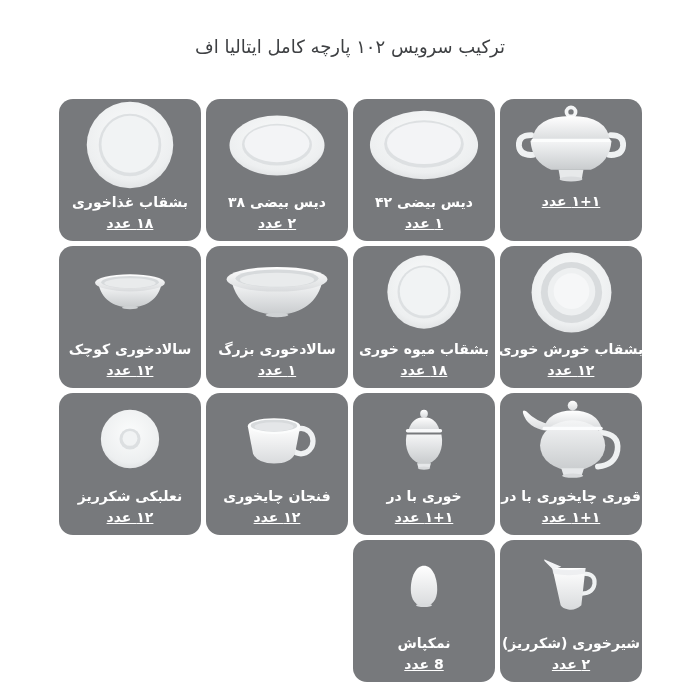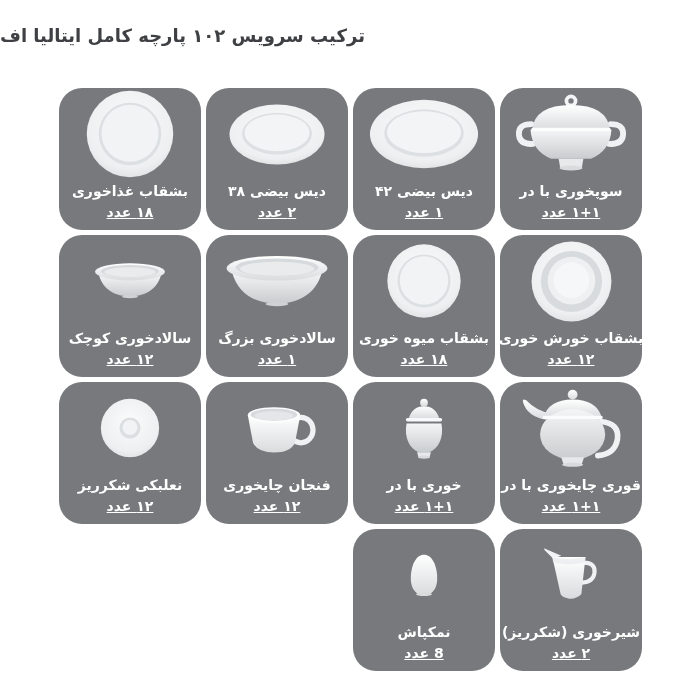"ترکیب سرویس ۱۰۲ پارچه کامل" .title { font-weight: bold -> normal; margin: 0 -> 11px; text-align: left -> center }
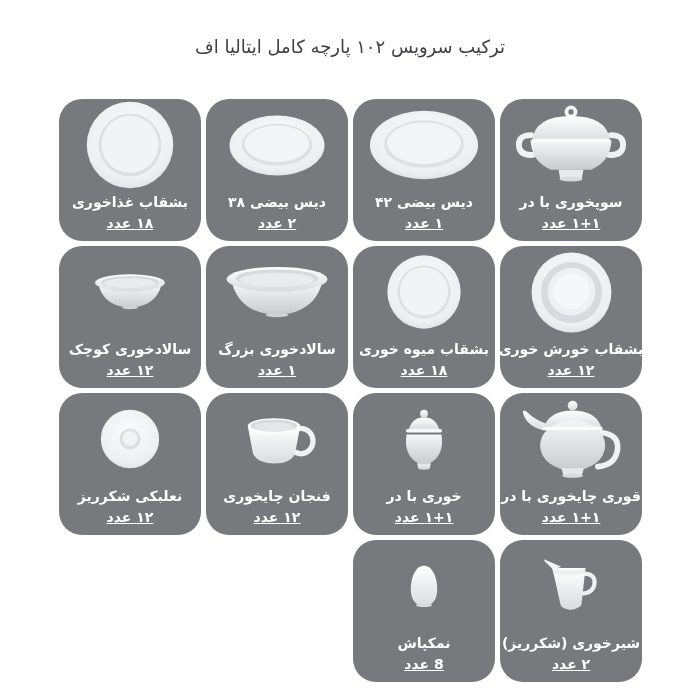"بشقاب غذاخوری" .card { border-radius: 23px -> 14px }
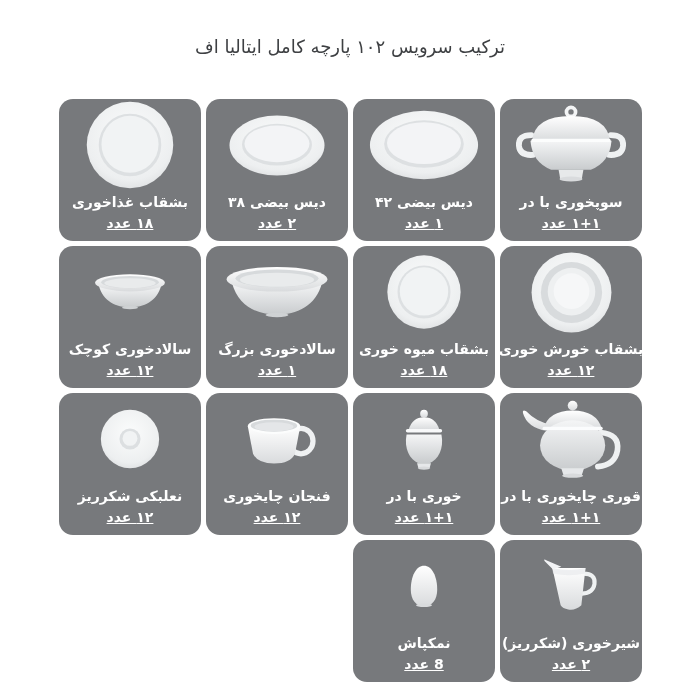"سوپخوری با در" div.iname { html: <div>سوپخوری با در</div> -> none }
